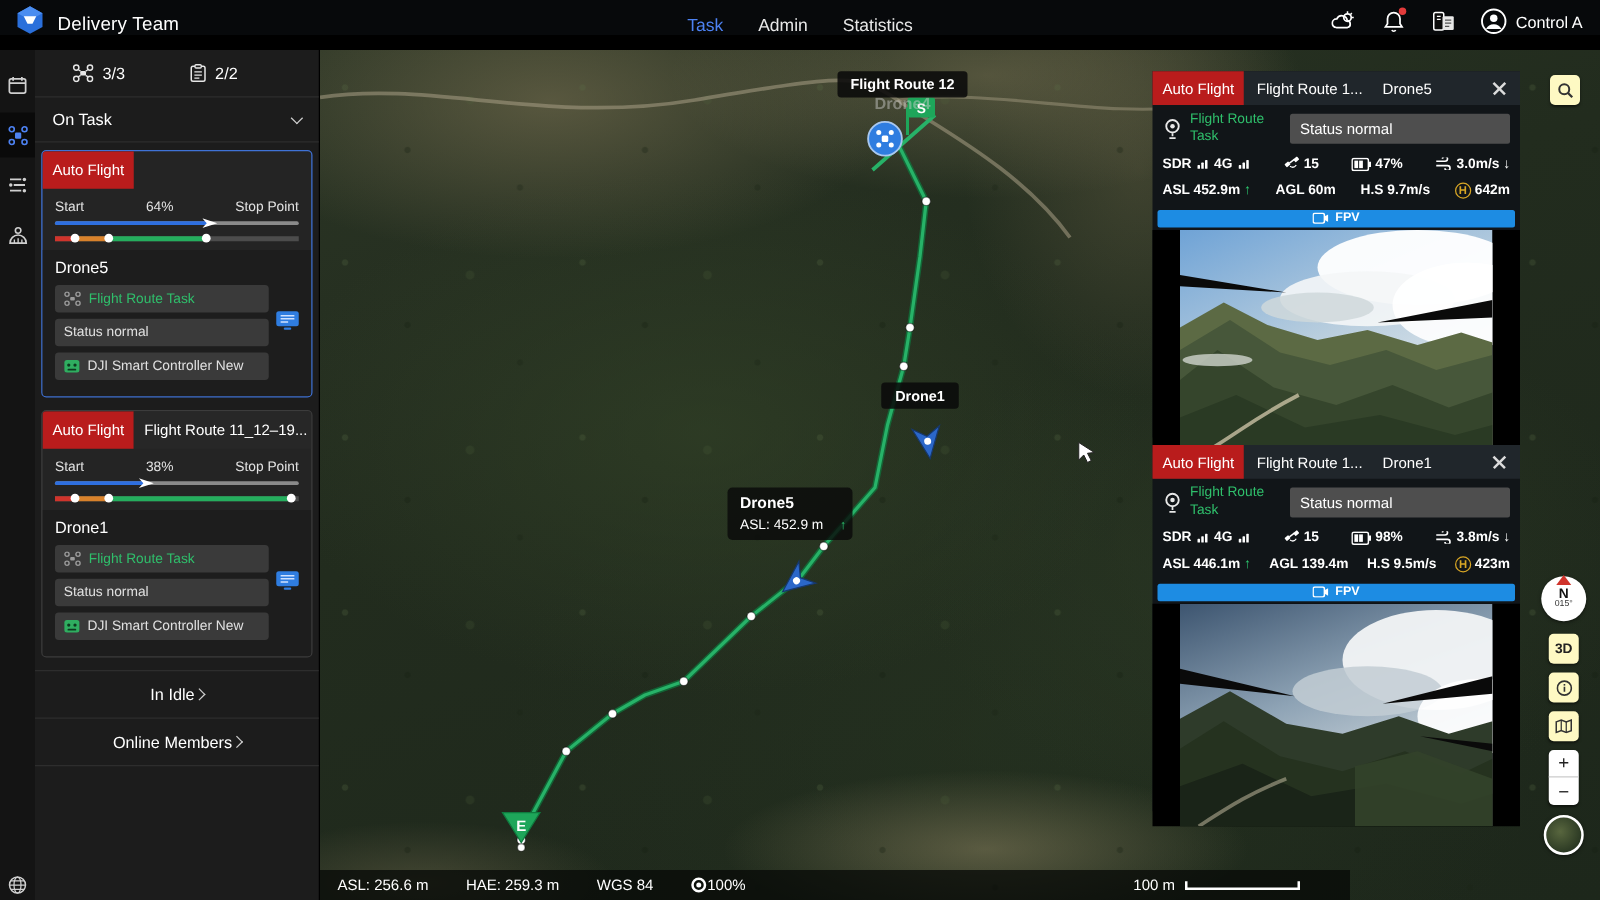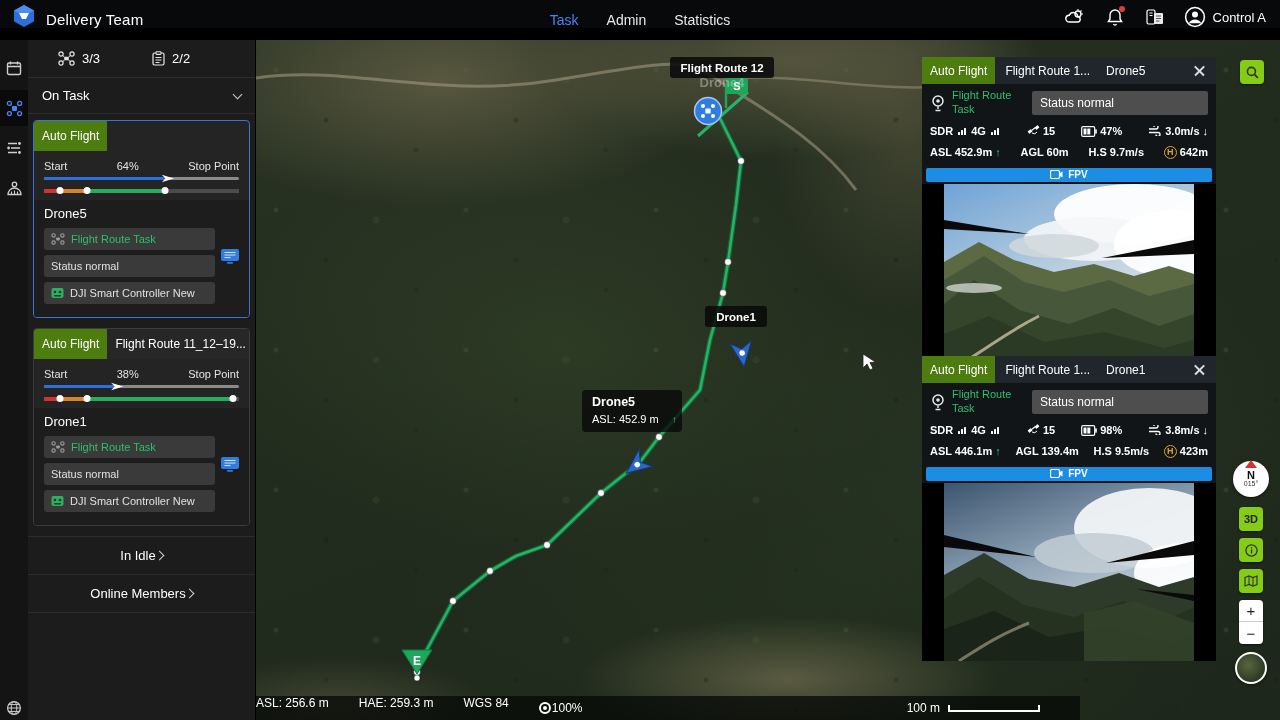"Auto Flight" .badge { background: #4d7c0f -> #b91c1c }
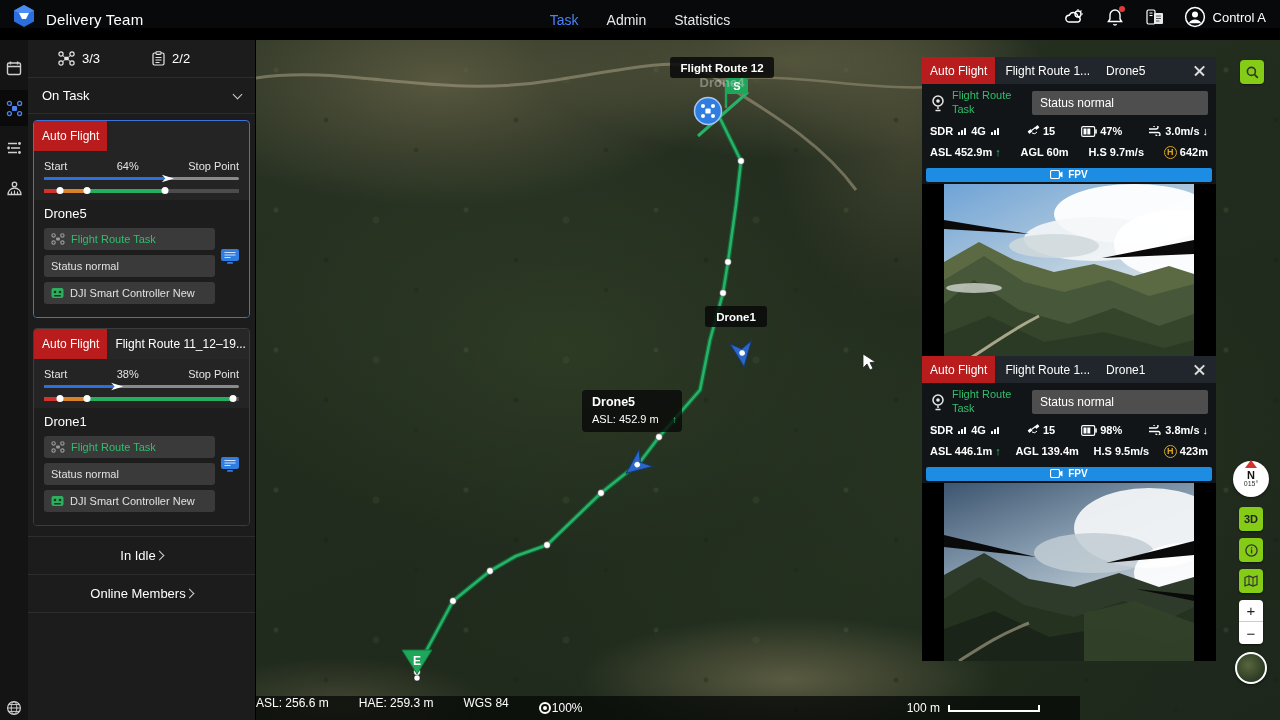"3D" .mc-btn { background: #84cc16 -> #fef9c3 }
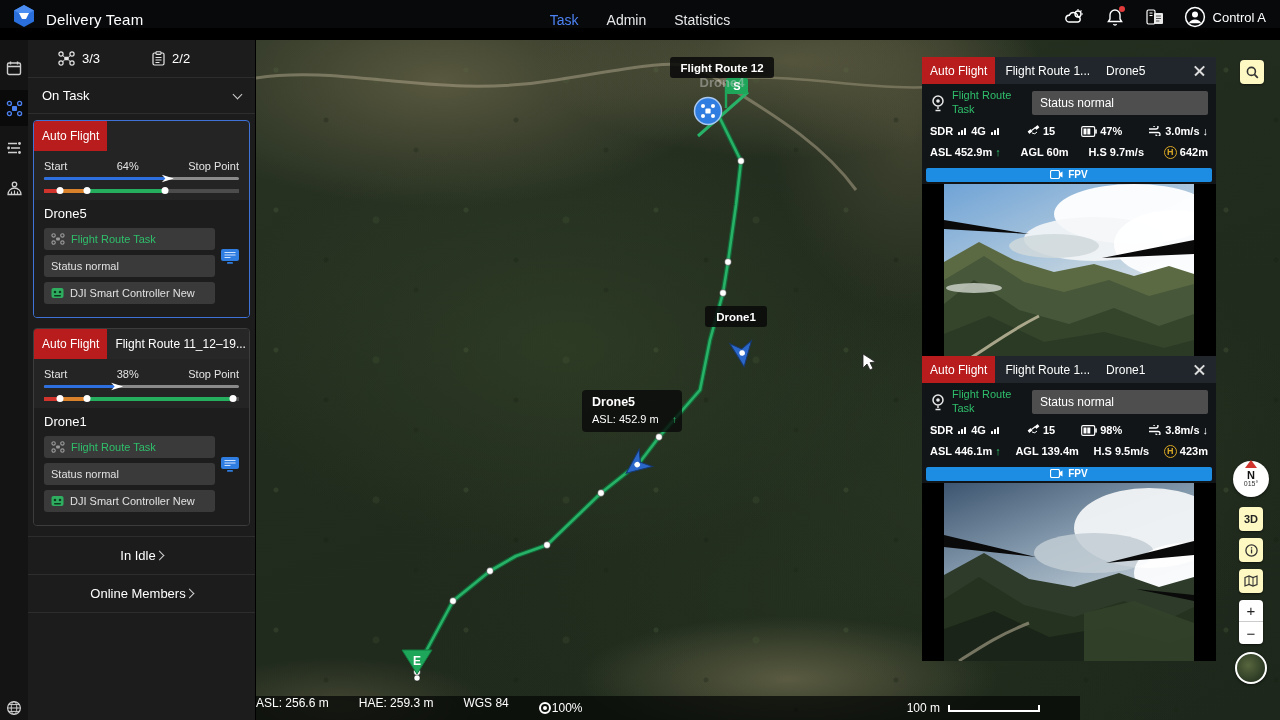"ASL: 256.6 m" .map-status { align-items: none -> center; padding-left: none -> 14px }
